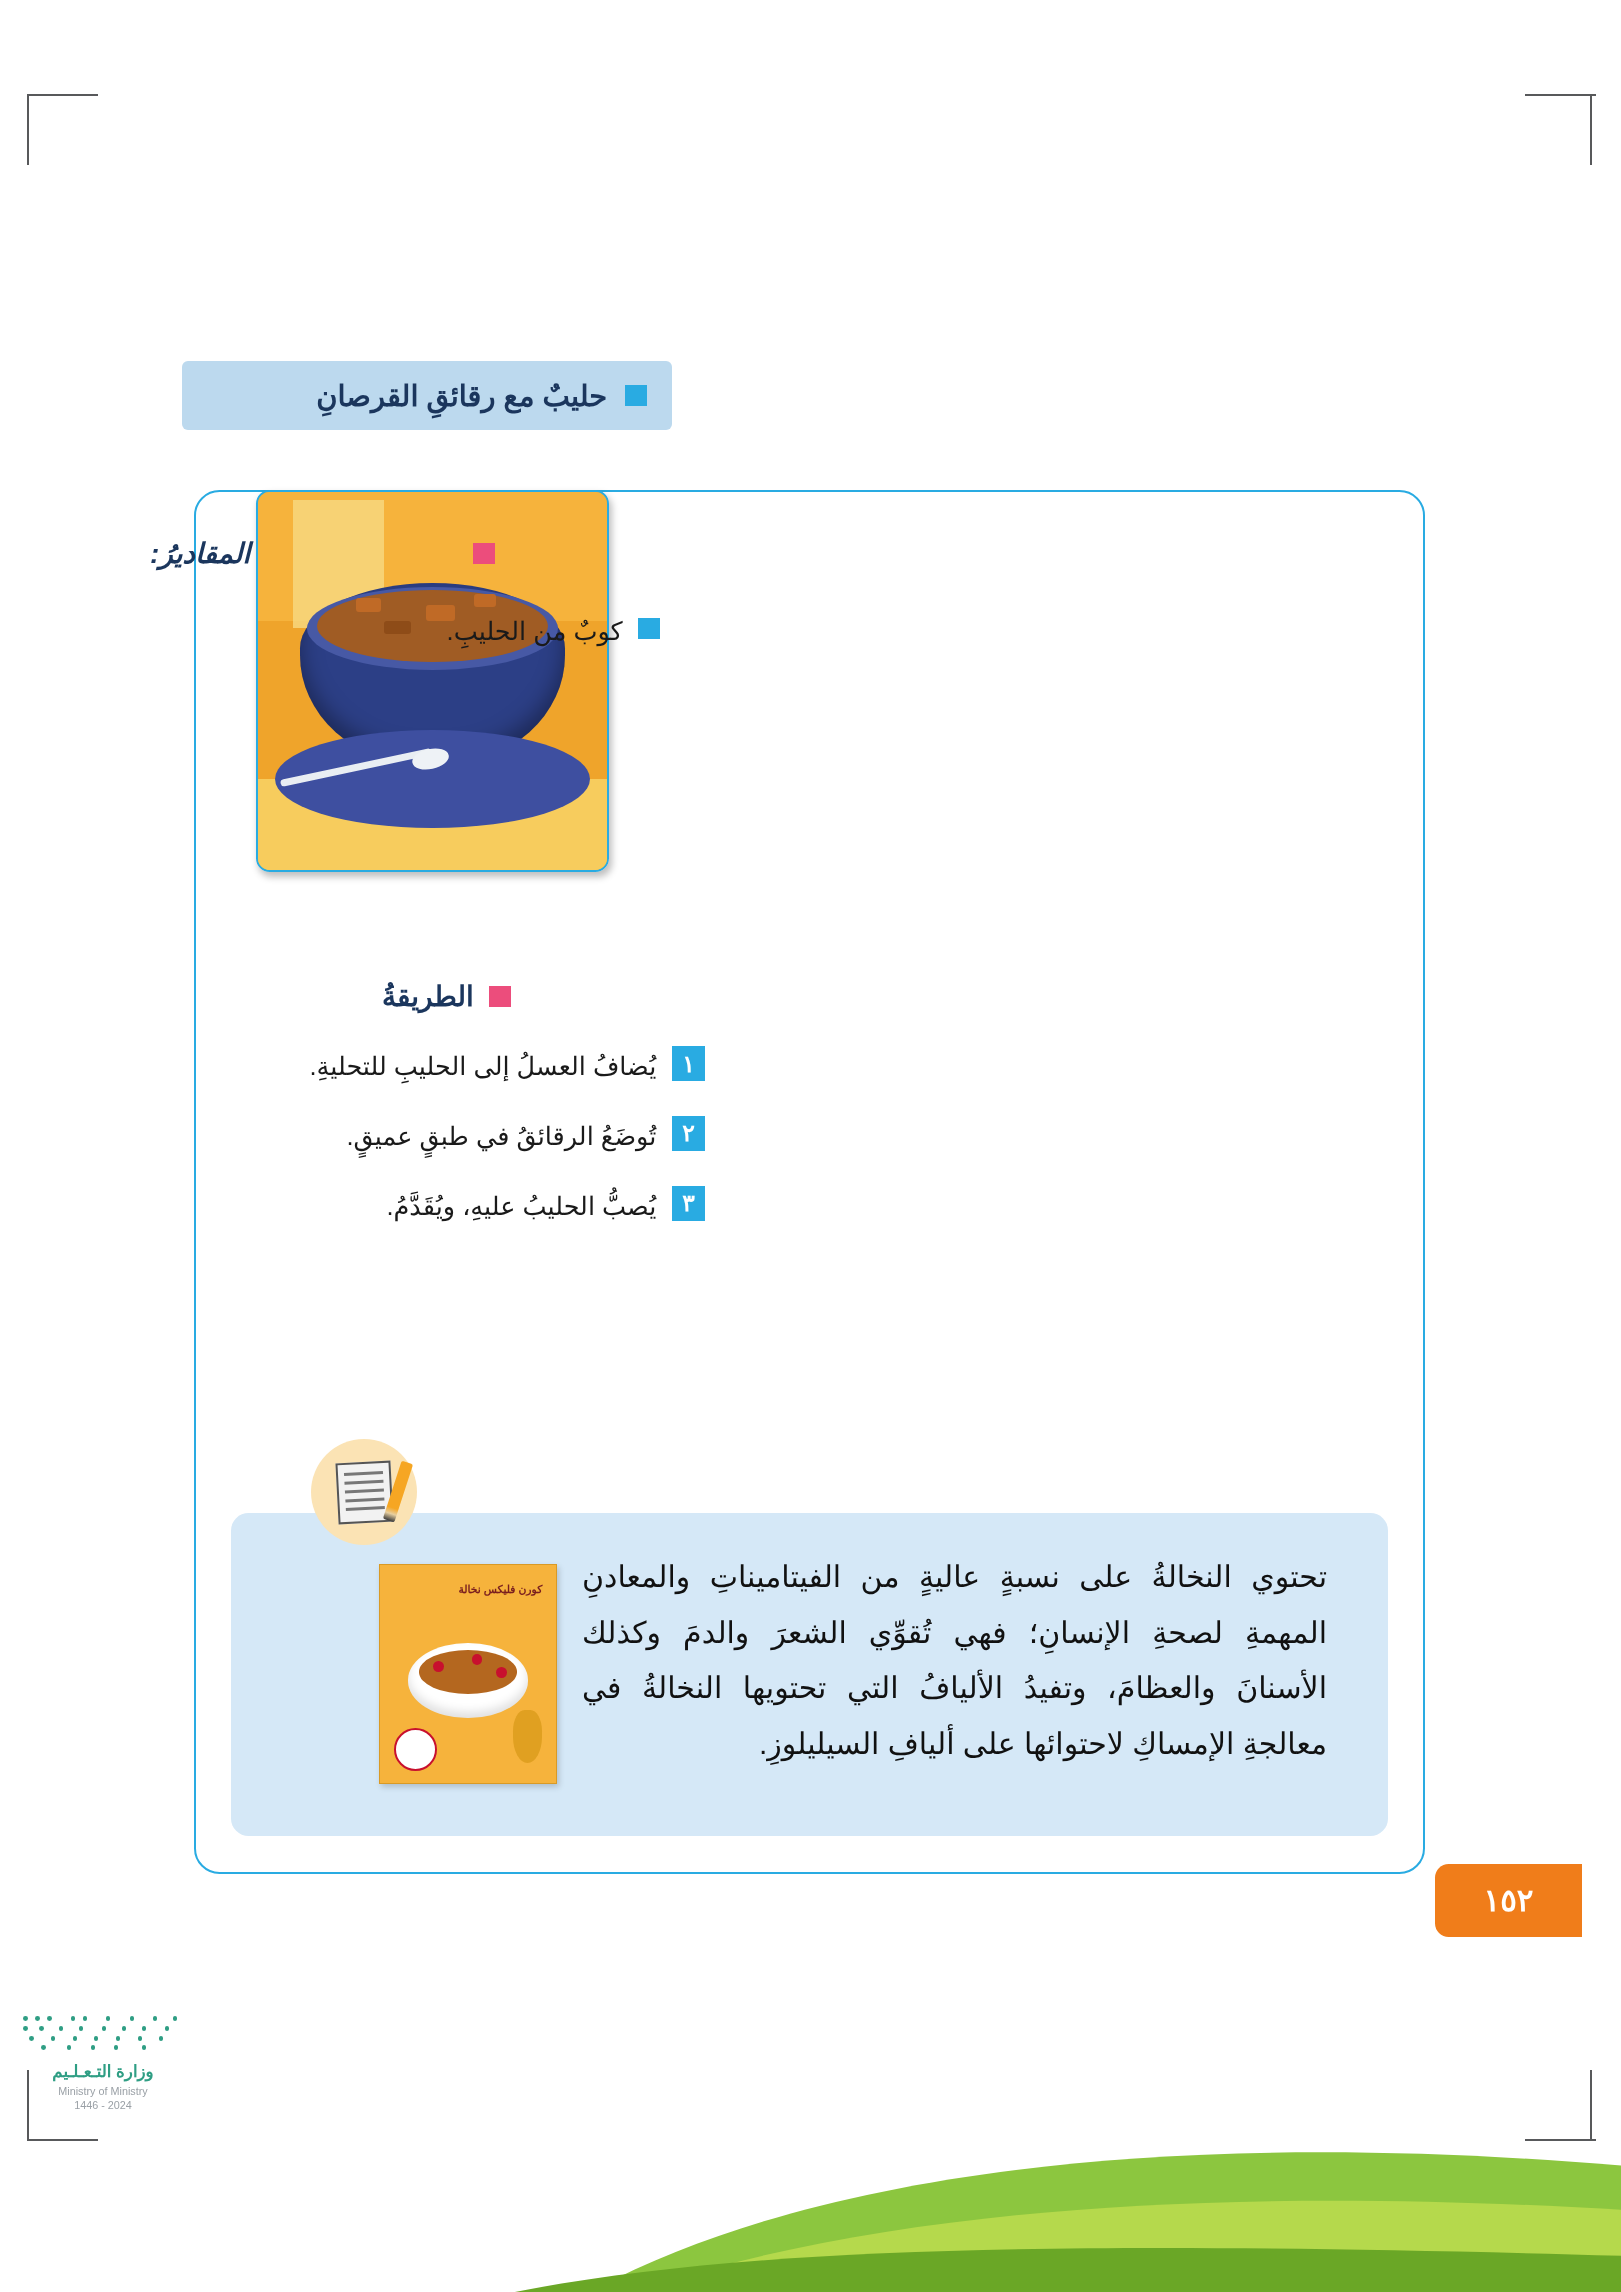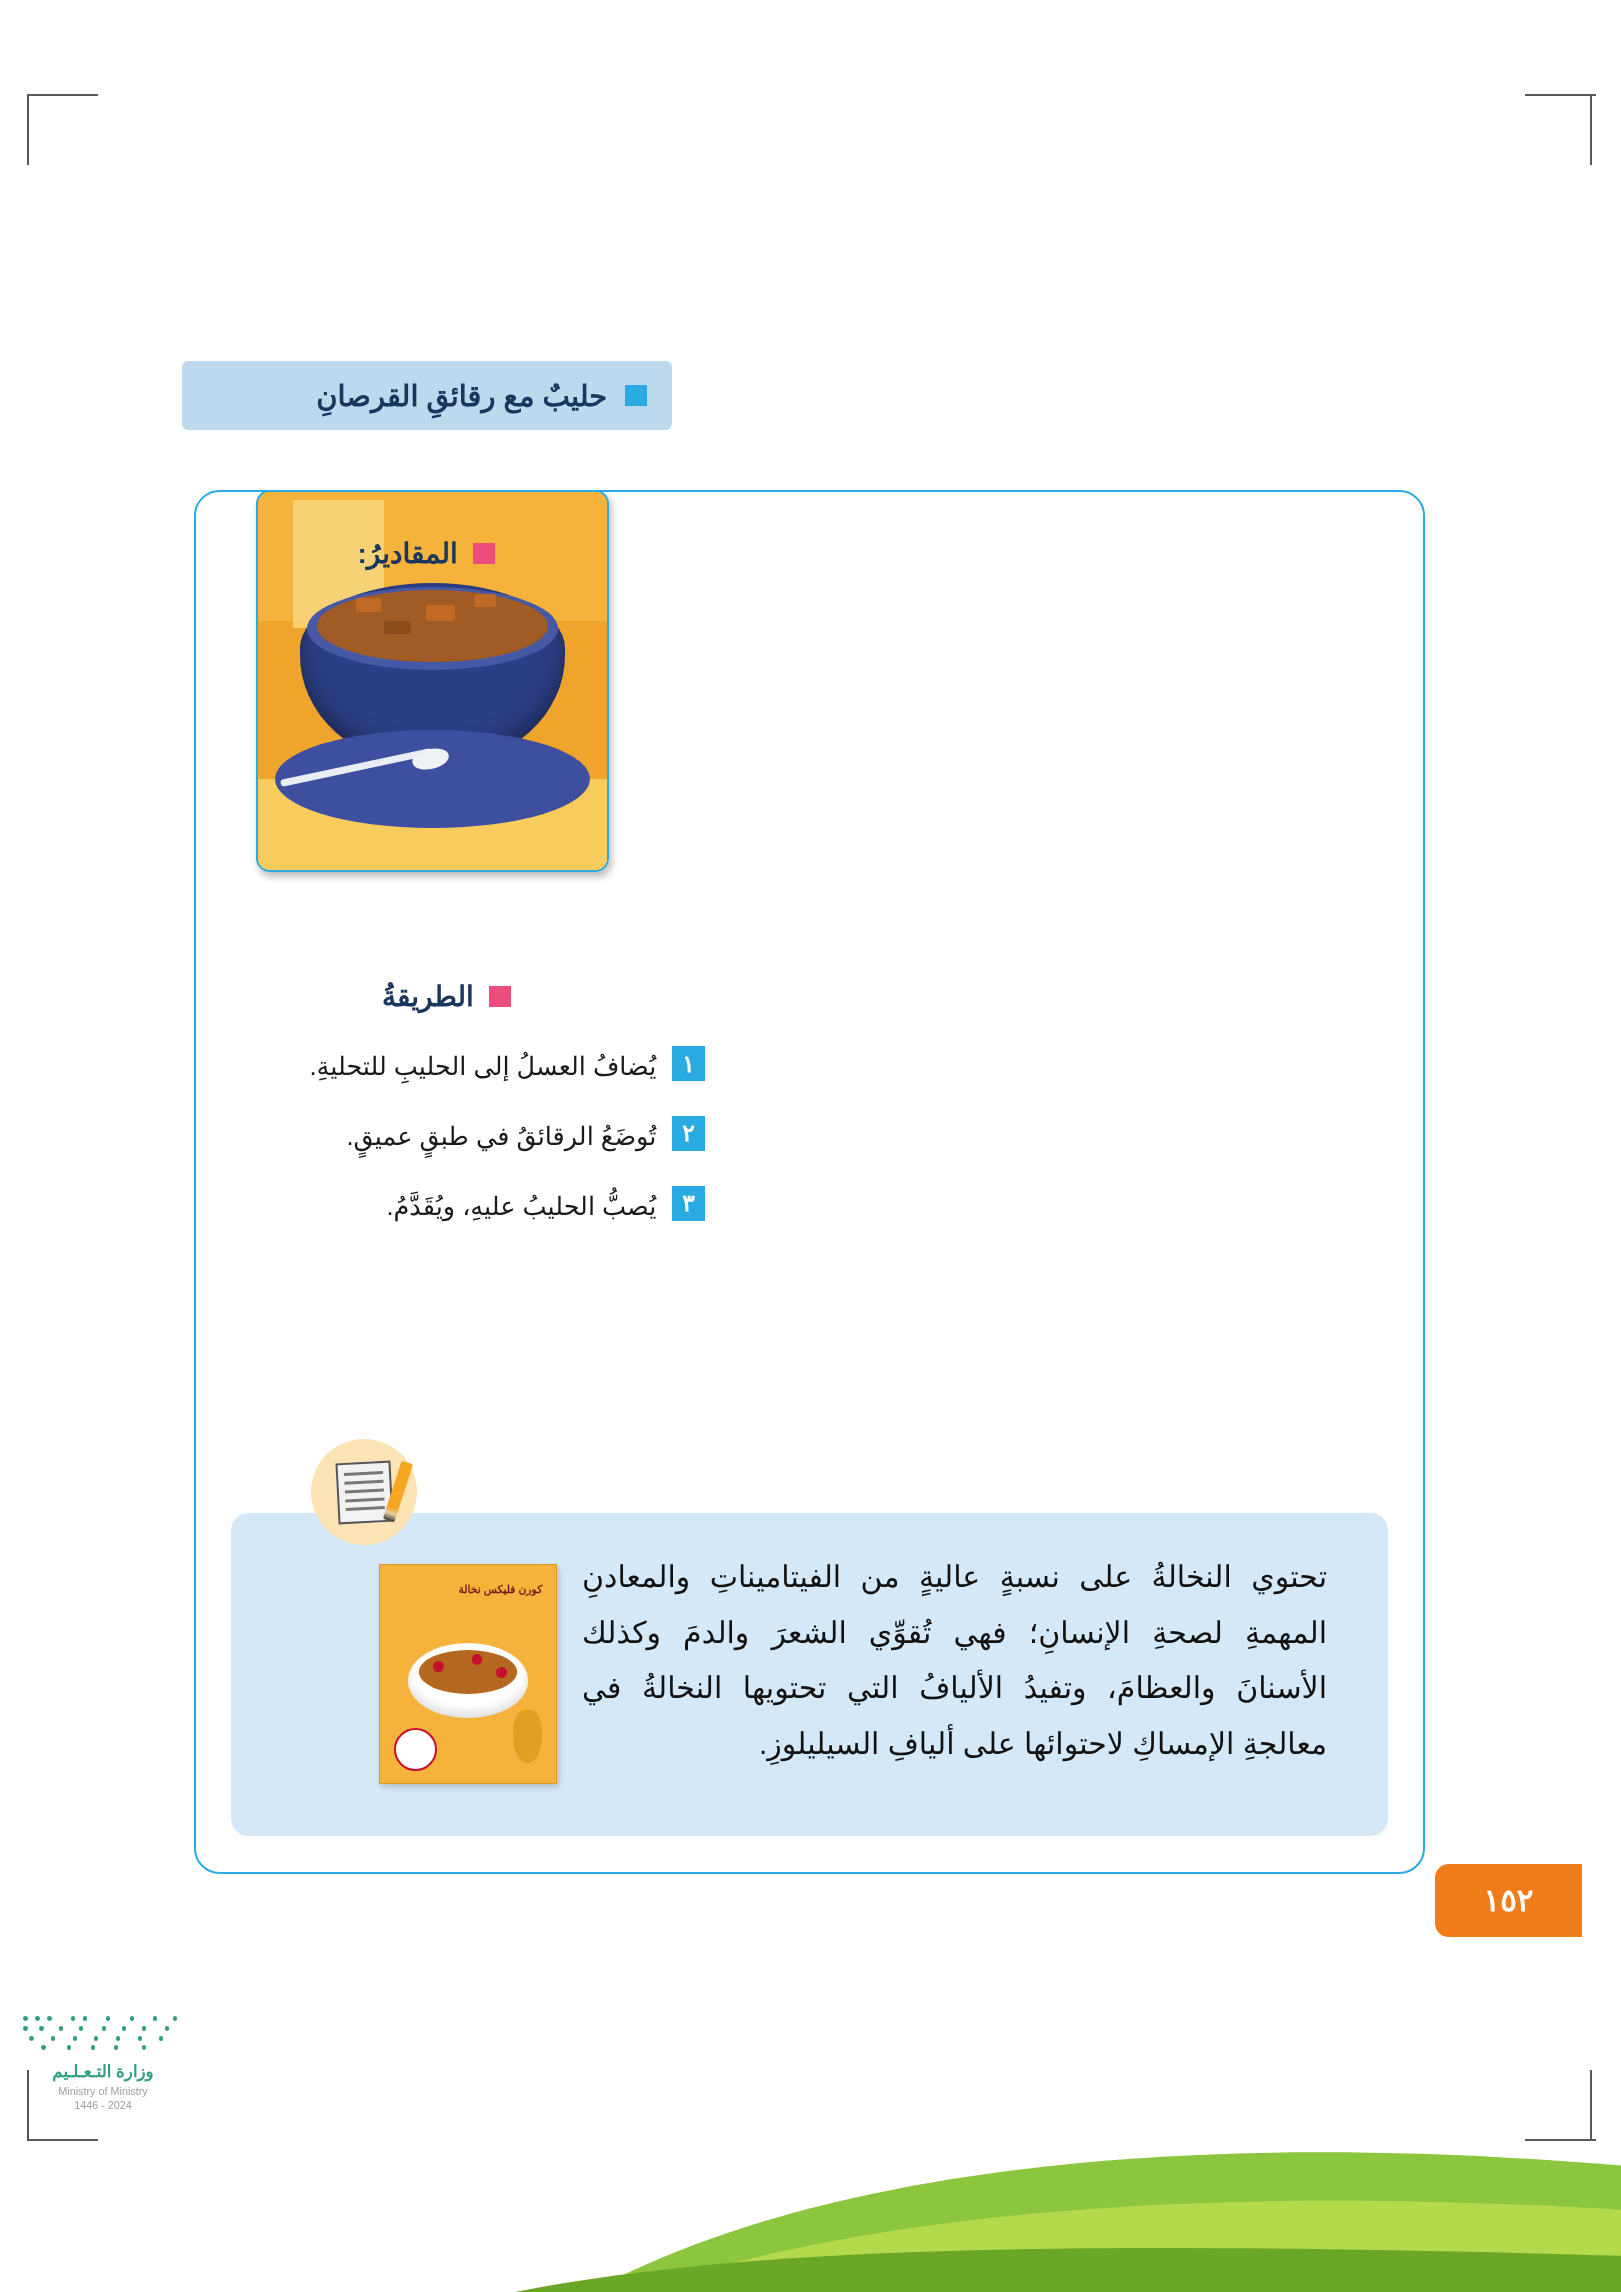"المقاديرُ:" div.heading-row { font-style: none -> italic; justify-content: flex-start -> space-between }
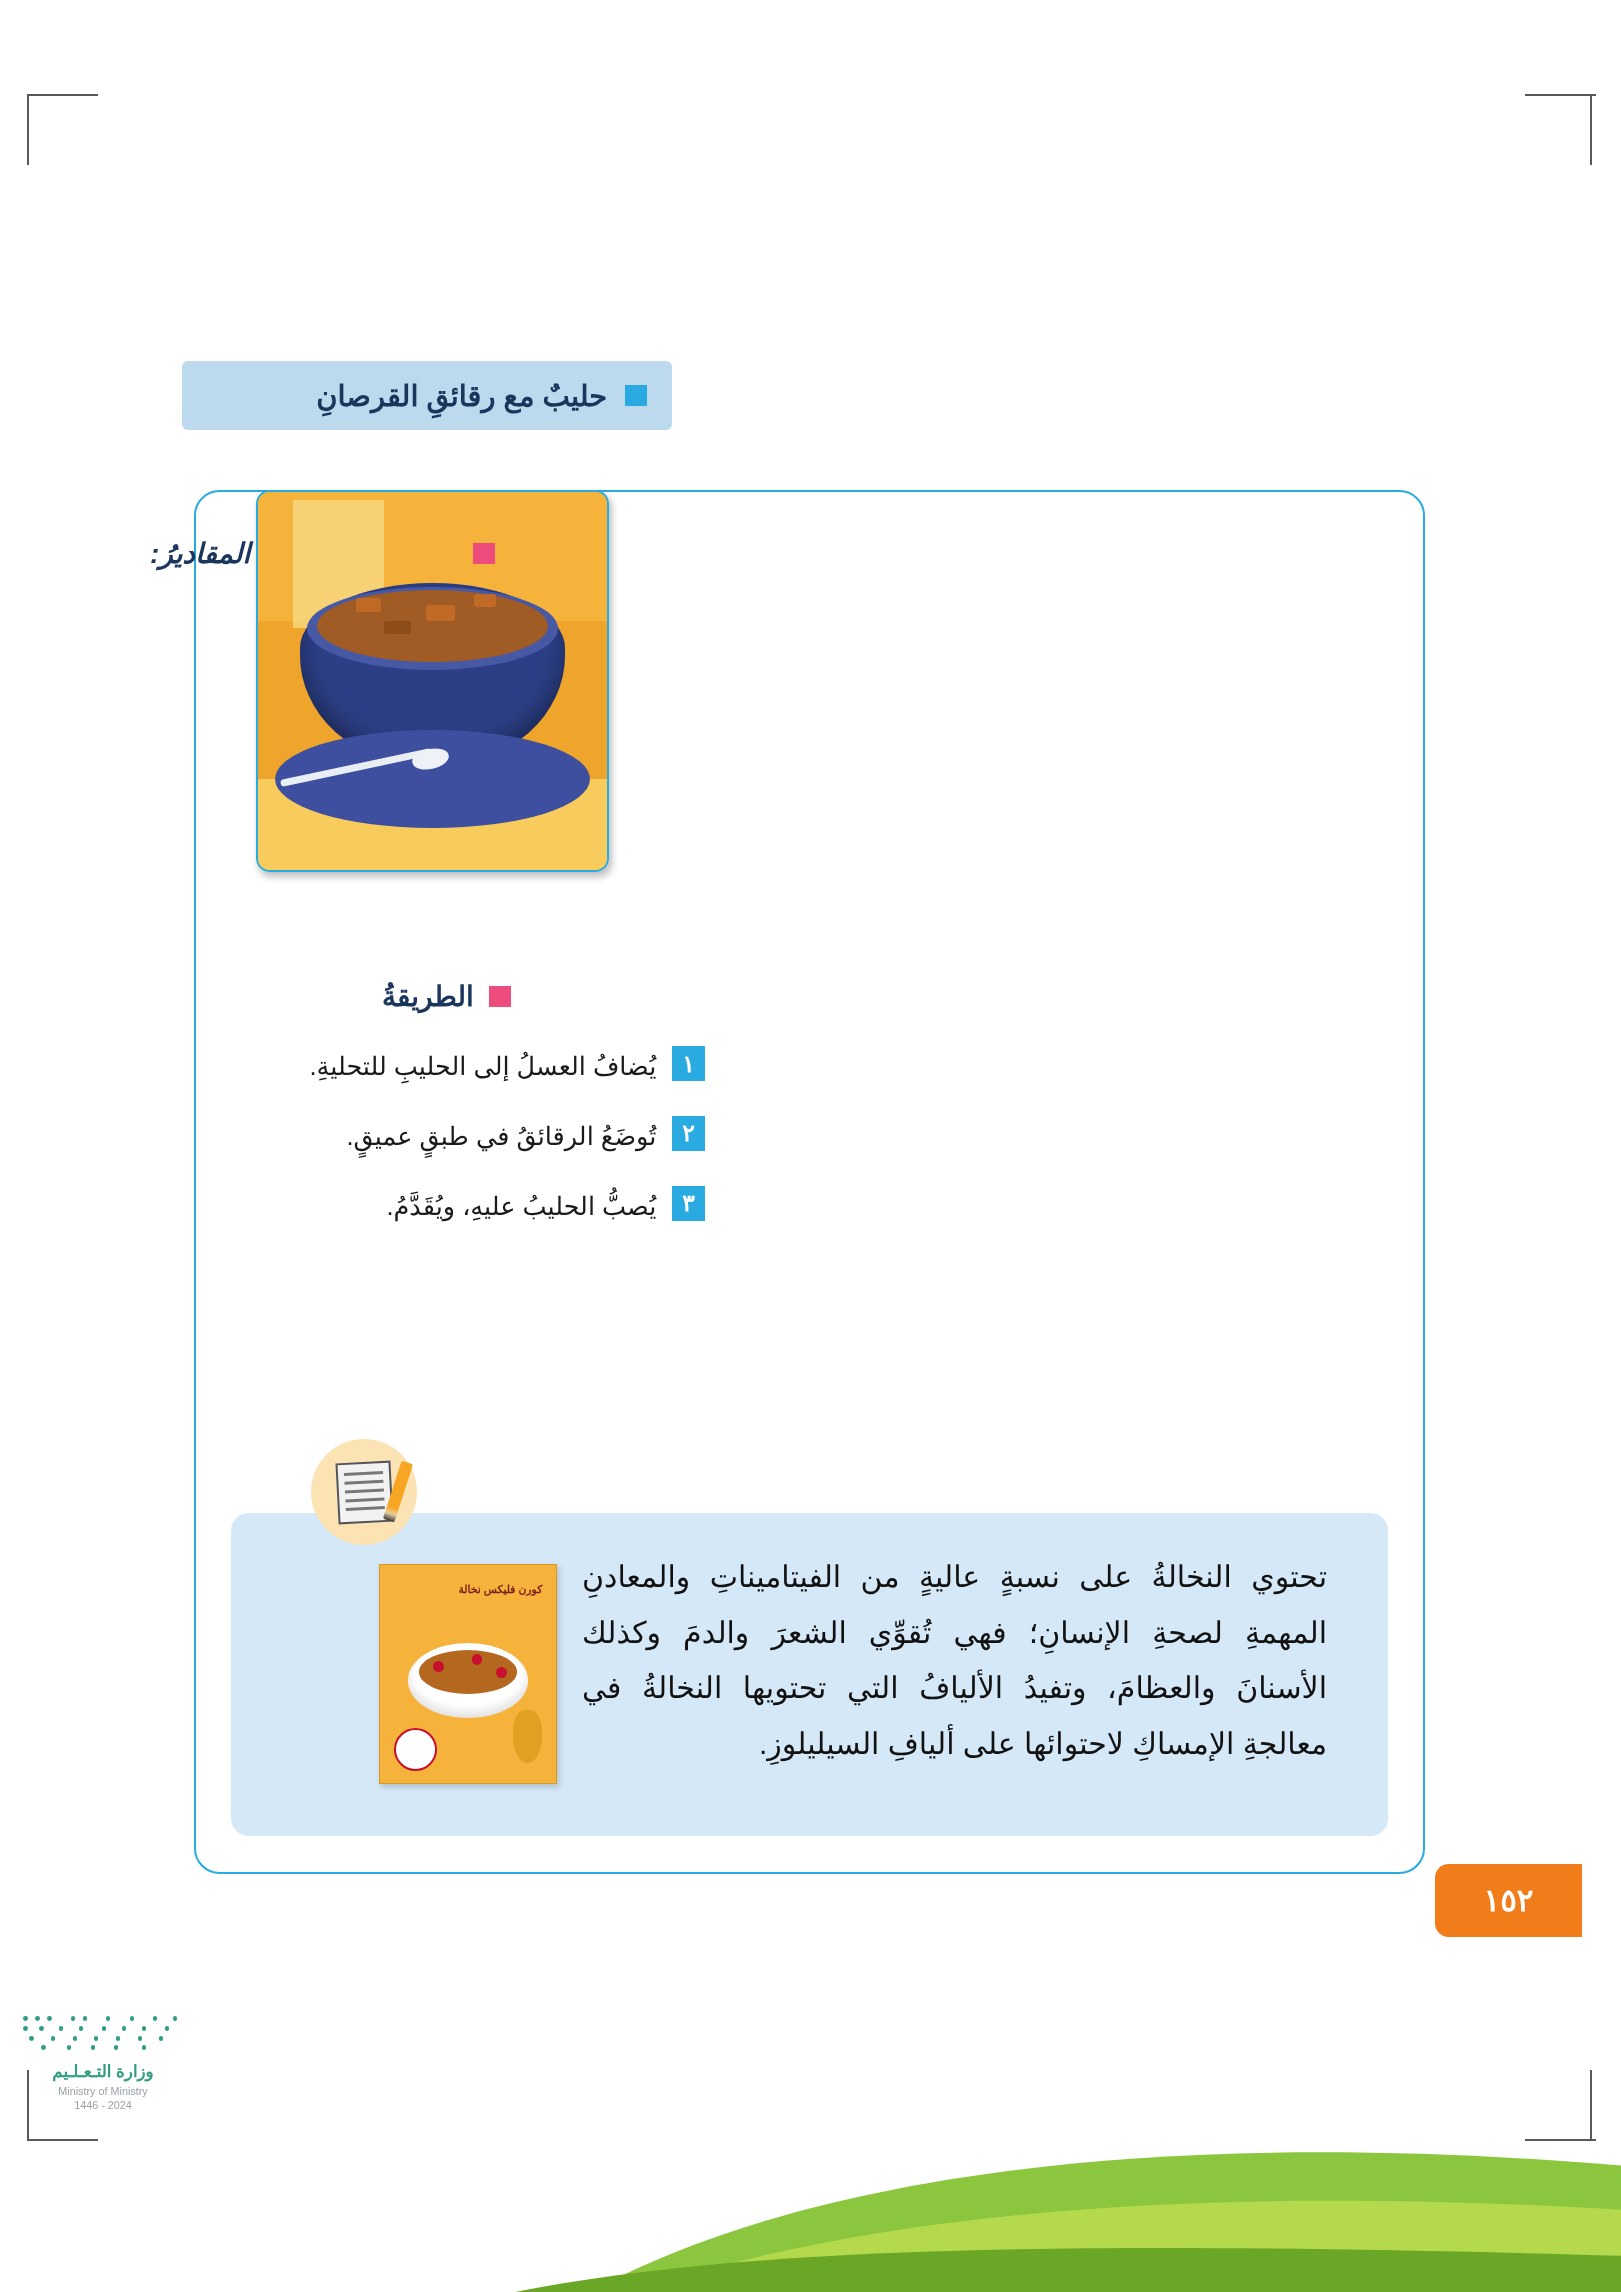"كوبٌ من الحليبِ." div.ing-item { html: none -> <div> <span></span> <span>كوبٌ من الحليبِ.</span> </div> }
